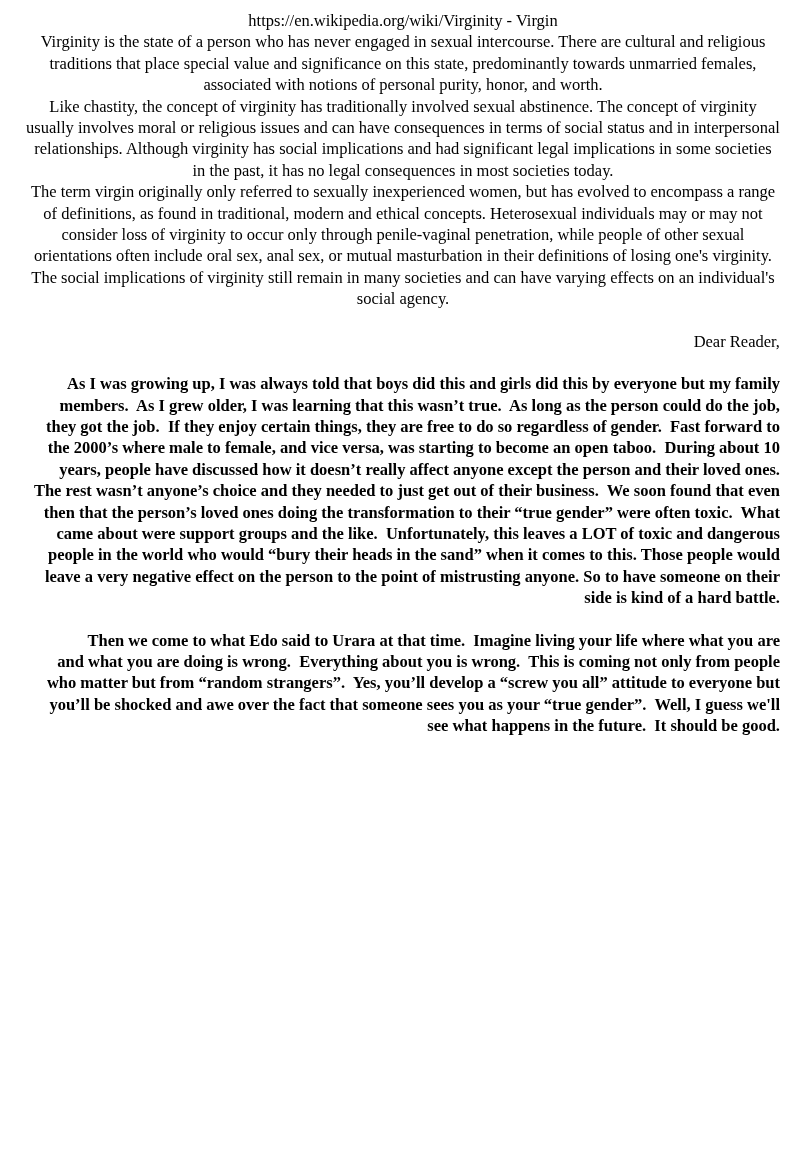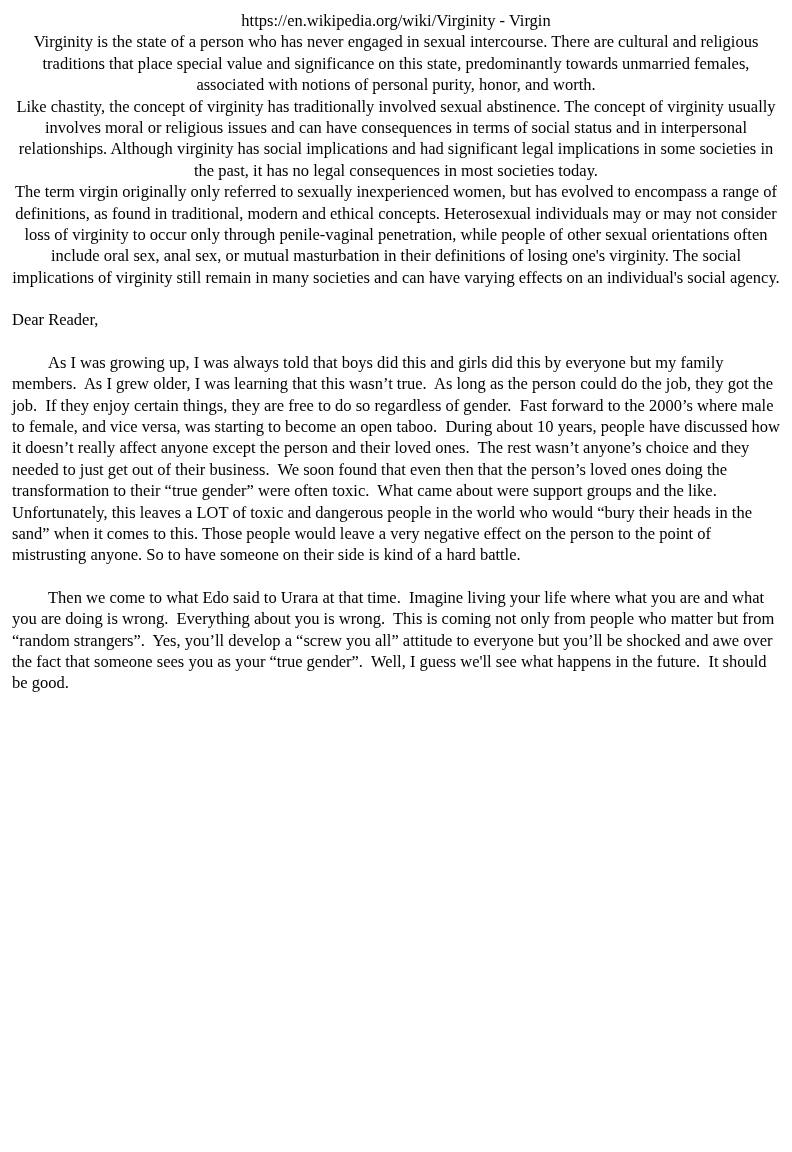"https://en.wikipedia.org/wiki/Virginity" .page { padding: 10px 12px 0 12px -> 10px 12px 0 26px }
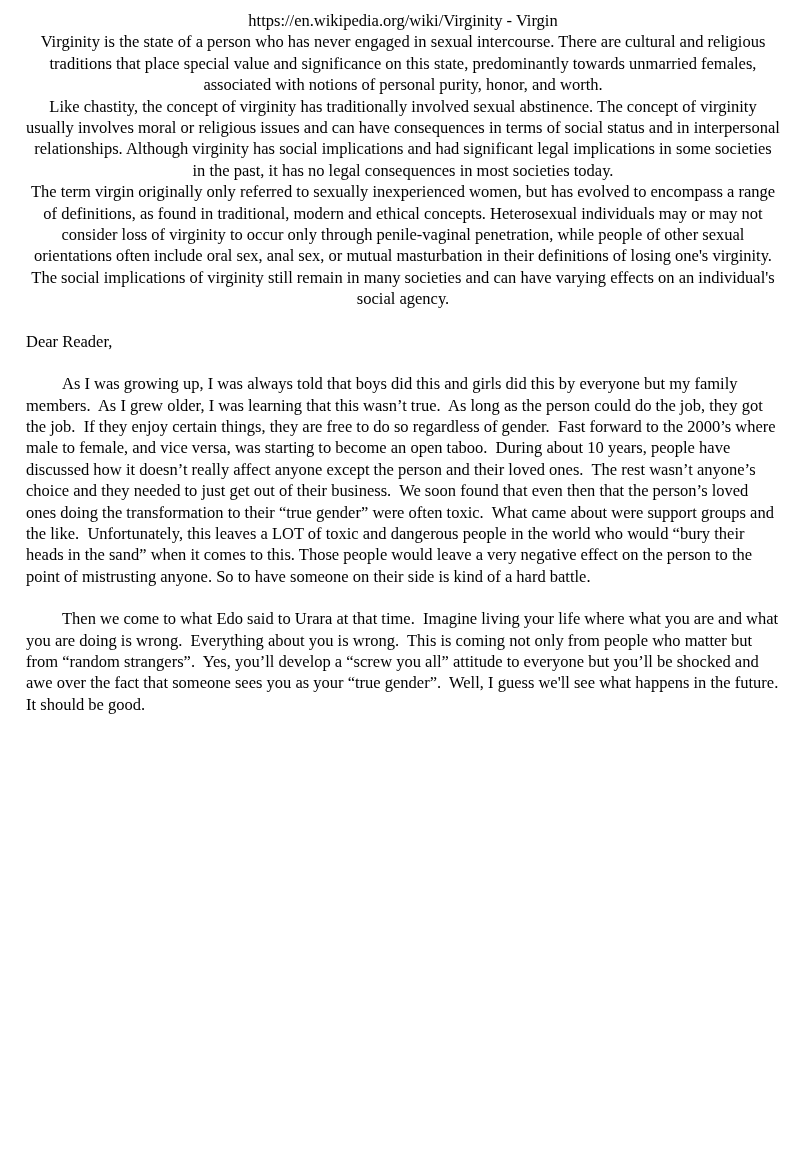"Dear Reader," .letter p { text-align: left -> right }
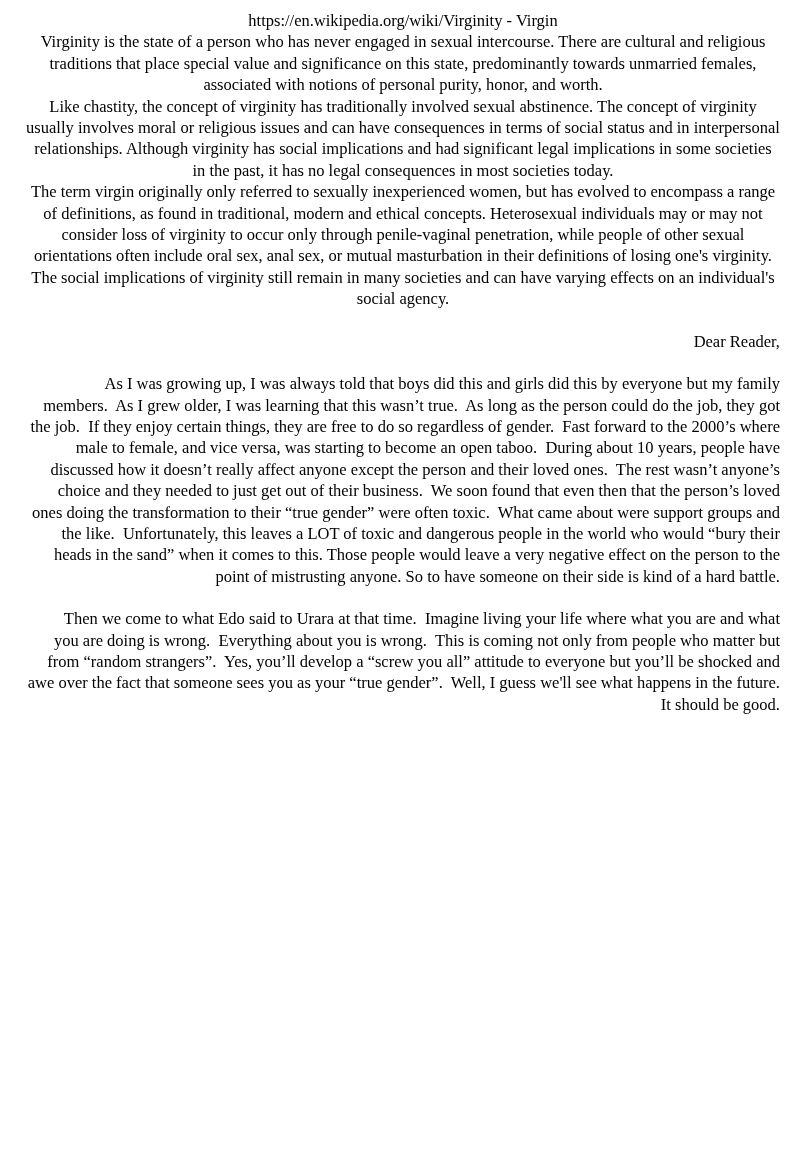"As I was growing up," .letter p.body-para { font-weight: none -> bold }
